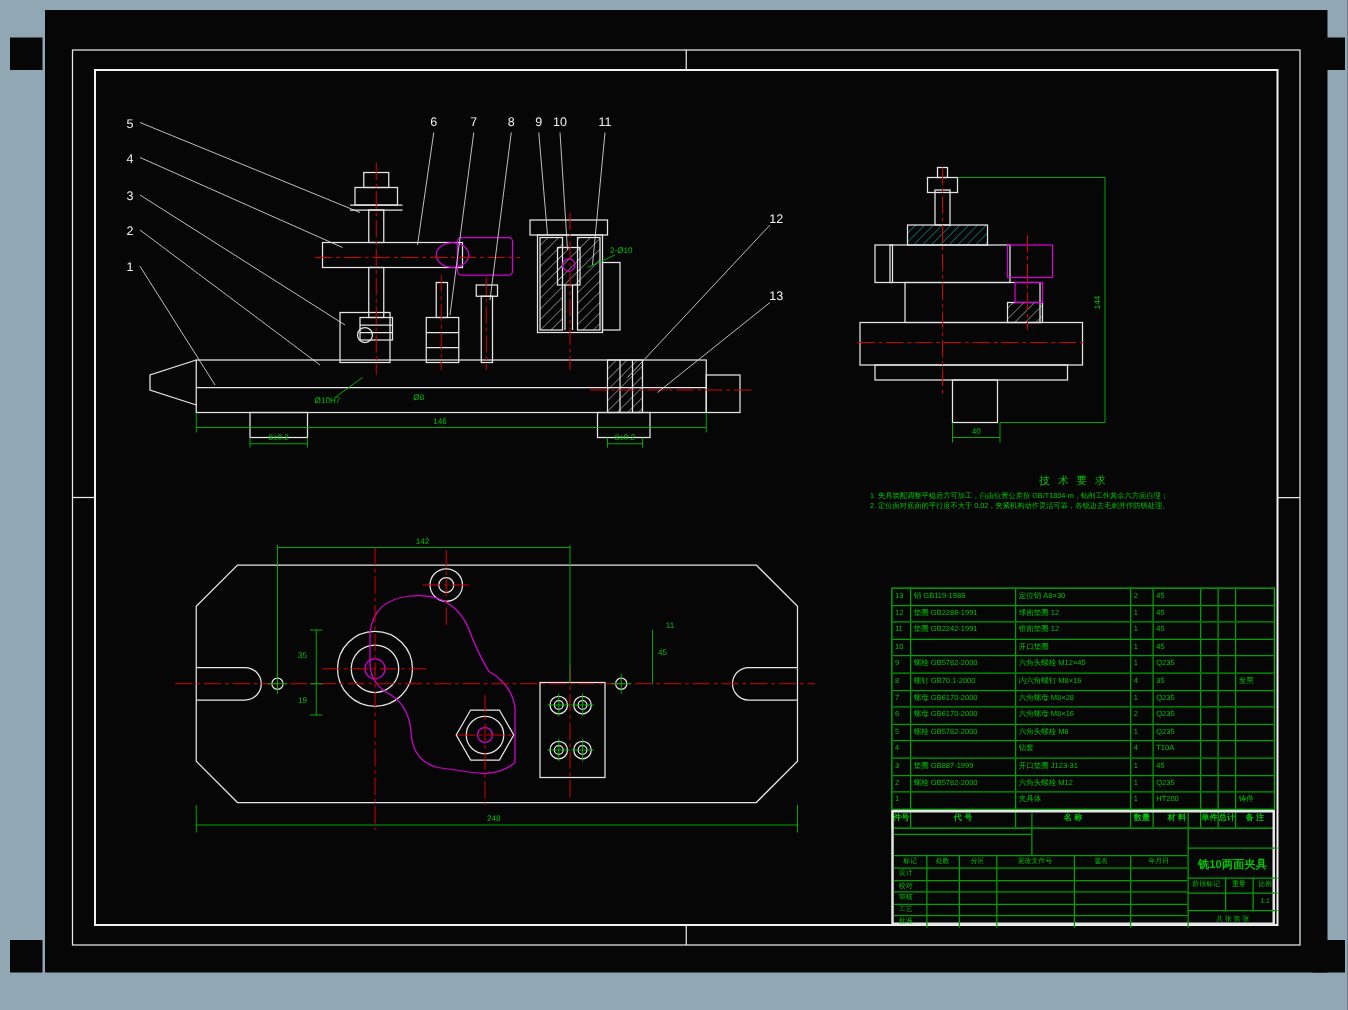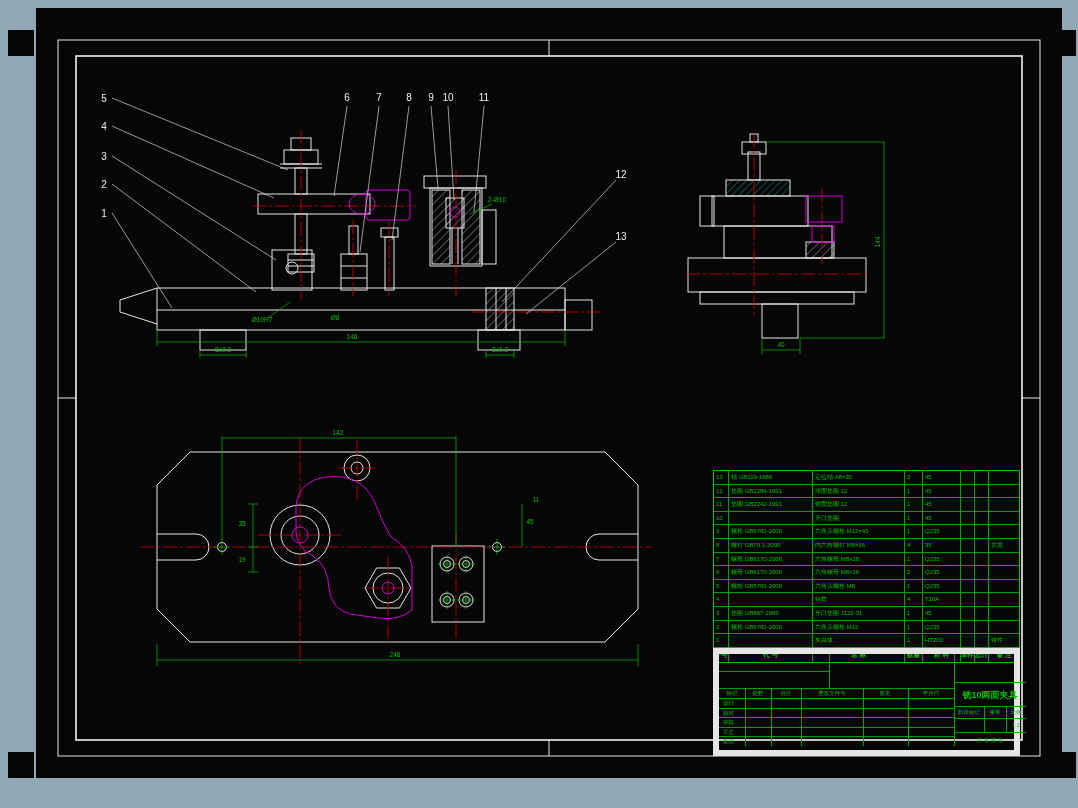"技 术 要 求" div.techreq { html: none -> <div> <div>技 术 要 求</div> <div>1. 夹具装配调整平稳后方可加工，自由位置公差按 GB/T1804-m，钻削工件其余六方面自理；</div> <div>2. 定位面对底面的平行度不大于 0.02，夹紧机构动作灵活可靠，各锐边去毛刺并作防锈处理。</div> </div> }
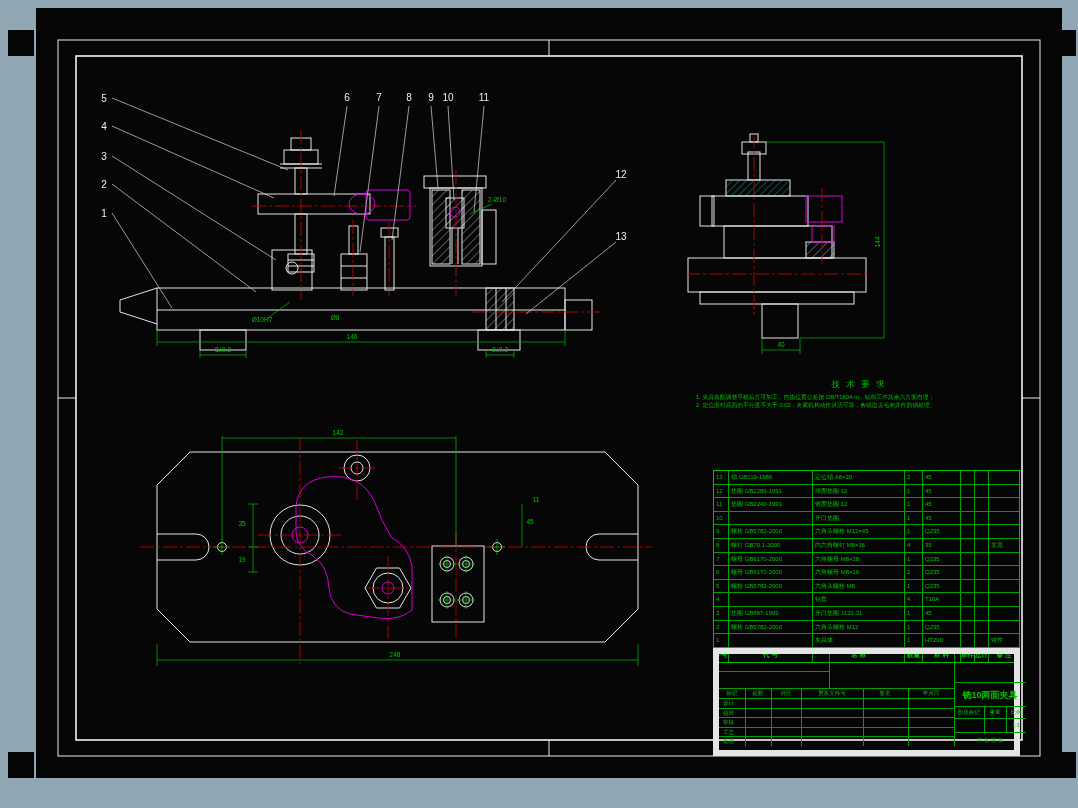"铣10两面夹具" .tblock { border: 6px solid #e5e5e5 -> 2px solid #e5e5e5; height: 108px -> 92px }
